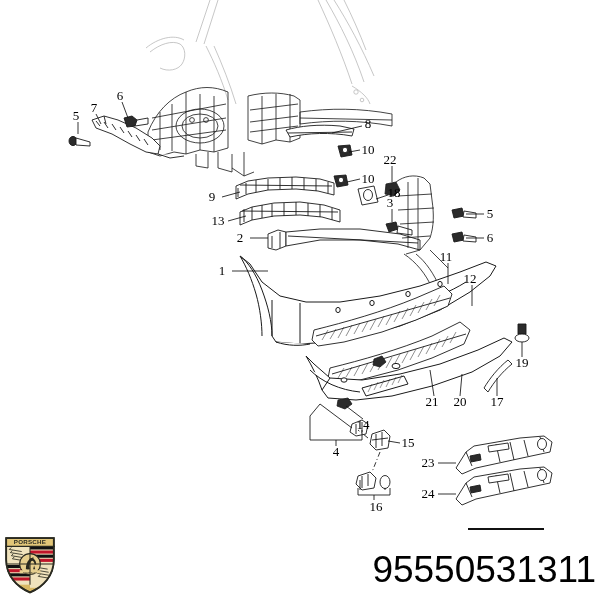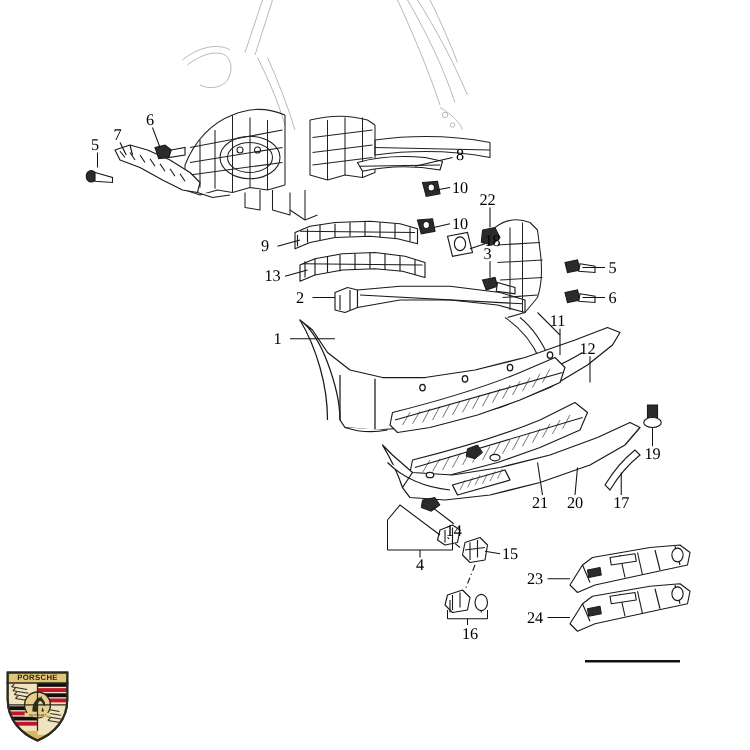"95550531311" div { html: none -> <div>95550531311</div> }
